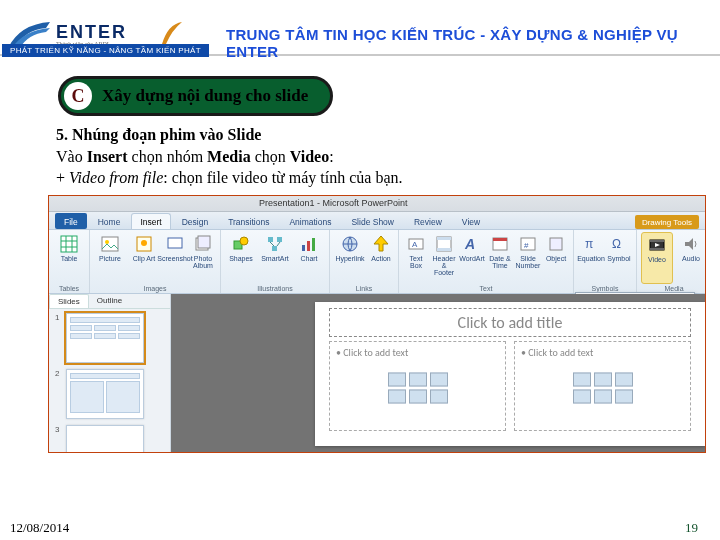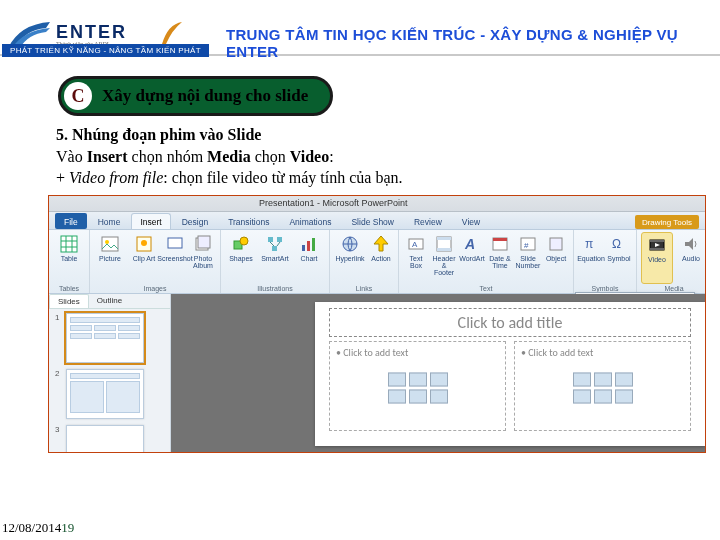"12/08/2014" .footer { justify-content: none -> space-between; padding: 0 22px 0 2px -> 0 22px 0 10px }
